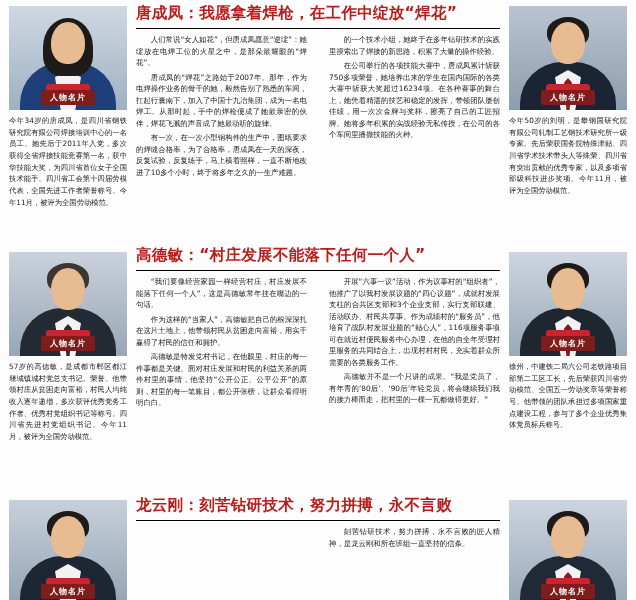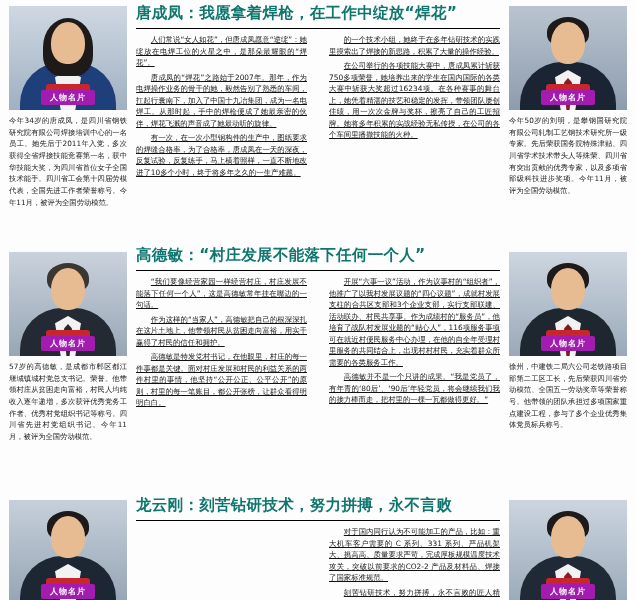"唐成凤：我愿拿着焊枪，在工作中绽放“焊花”" .headline { color: #0f766e -> #b91c1c }
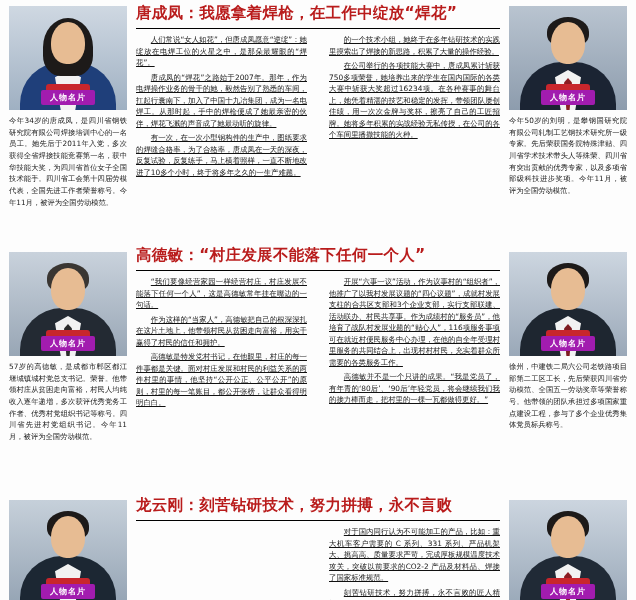"人们常说“女人如花”，但唐成凤愿意“逆绽”：她绽放在电焊工位的火星之中，是那朵最" .cols { text-decoration: underline -> none }
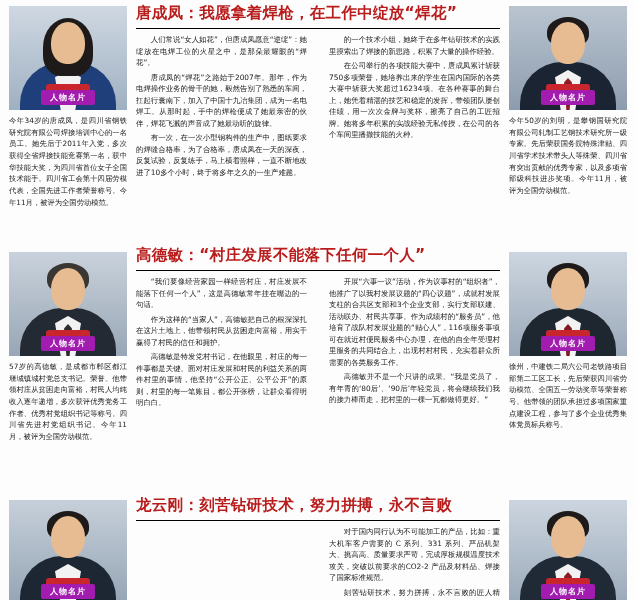"人物名片" .badge { background: #a21caf -> #7f1d1d }
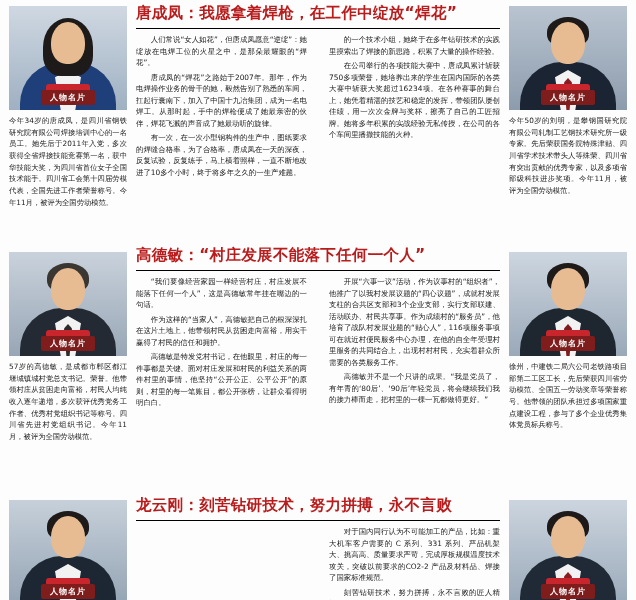"对于国内同行认为不可能加工的产品，比如：重大机车客户需要的 C 系列、331" p { html: <p>对于国内同行认为不可能加工的产品，比如：重大机车客户需要的 C 系列、331 系列、严品机架大、挑高高、质量要求严苛，完成厚板规模温度技术攻关，突破以前要求的CO2-2 产品及材料品、焊接了国家标准规范。</p> -> none }
